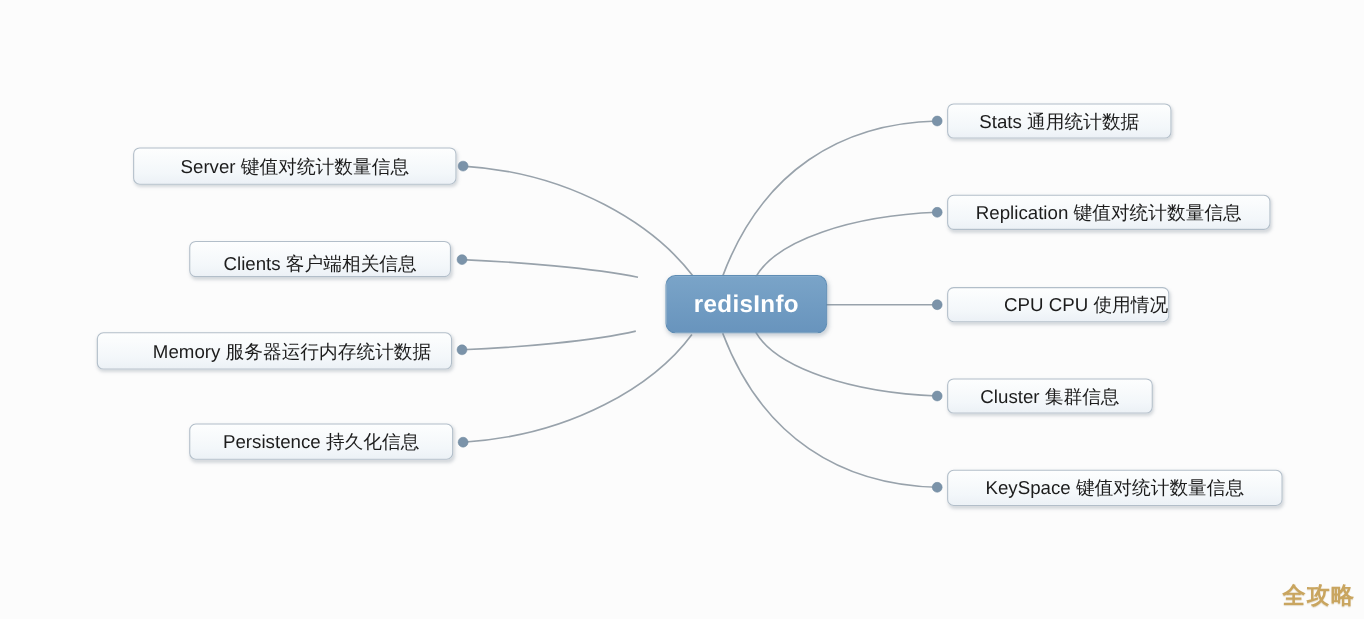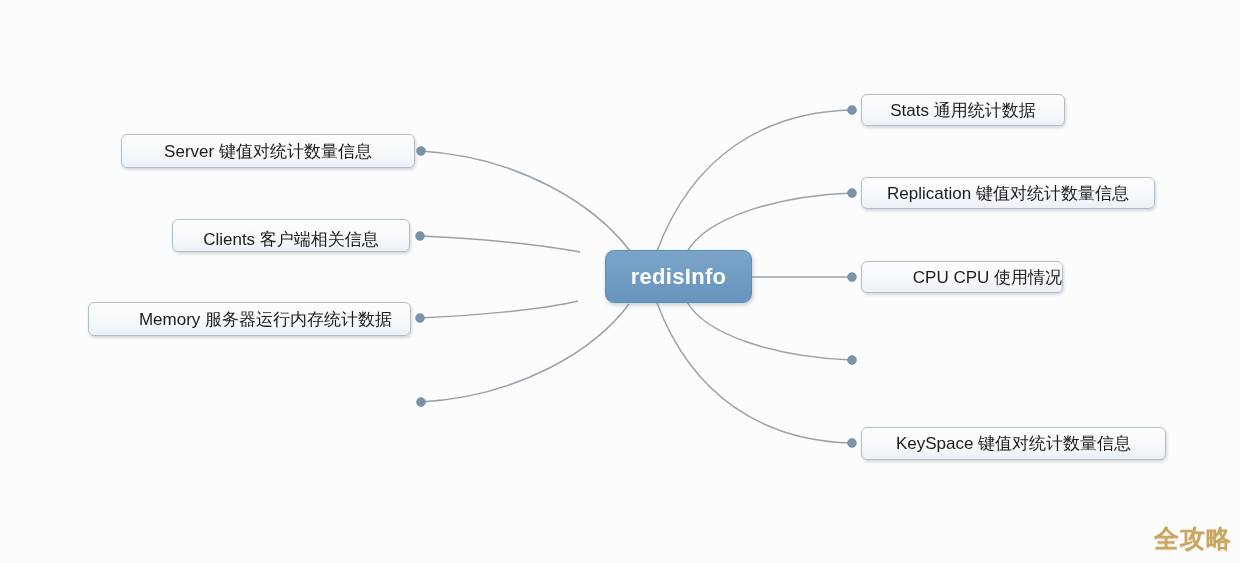"Cluster 集群信息" div.node { html: none -> <div> <span>Cluster 集群信息</span> </div> }
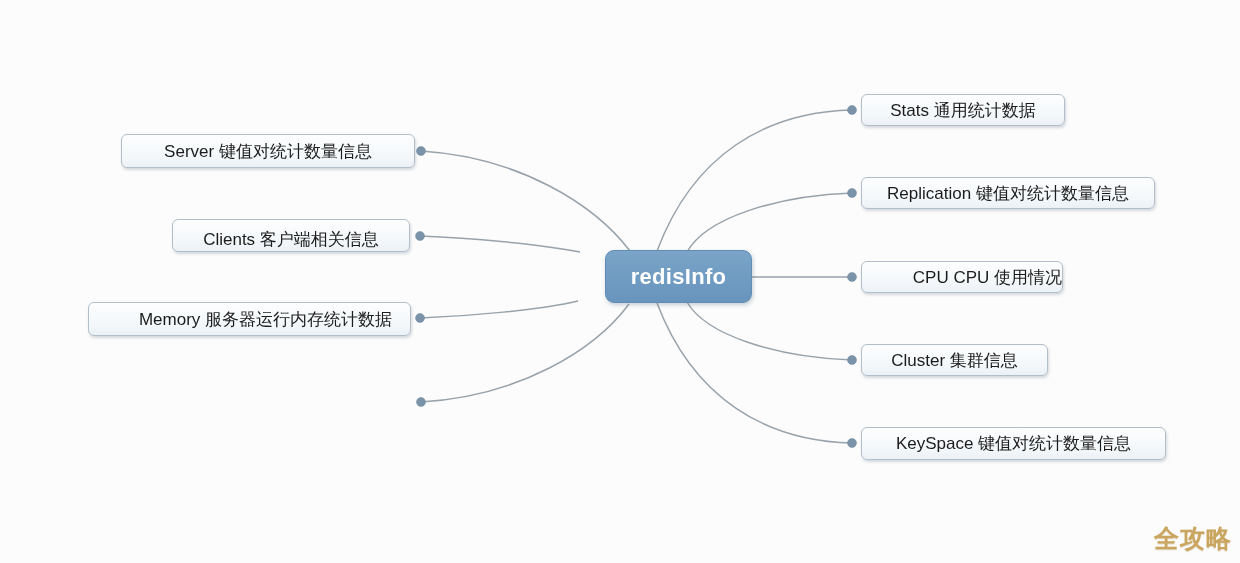"Persistence 持久化信息" div.node { html: none -> <div> <span>Persistence 持久化信息</span> </div> }
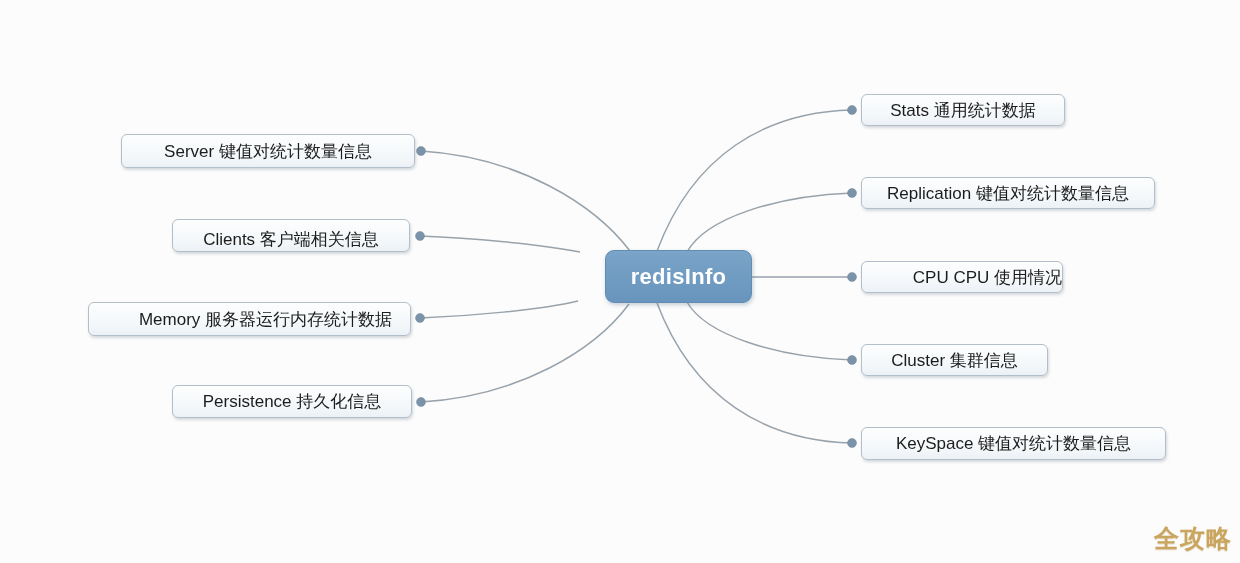"全攻略" .watermark { font-size: 25px -> 21px }
